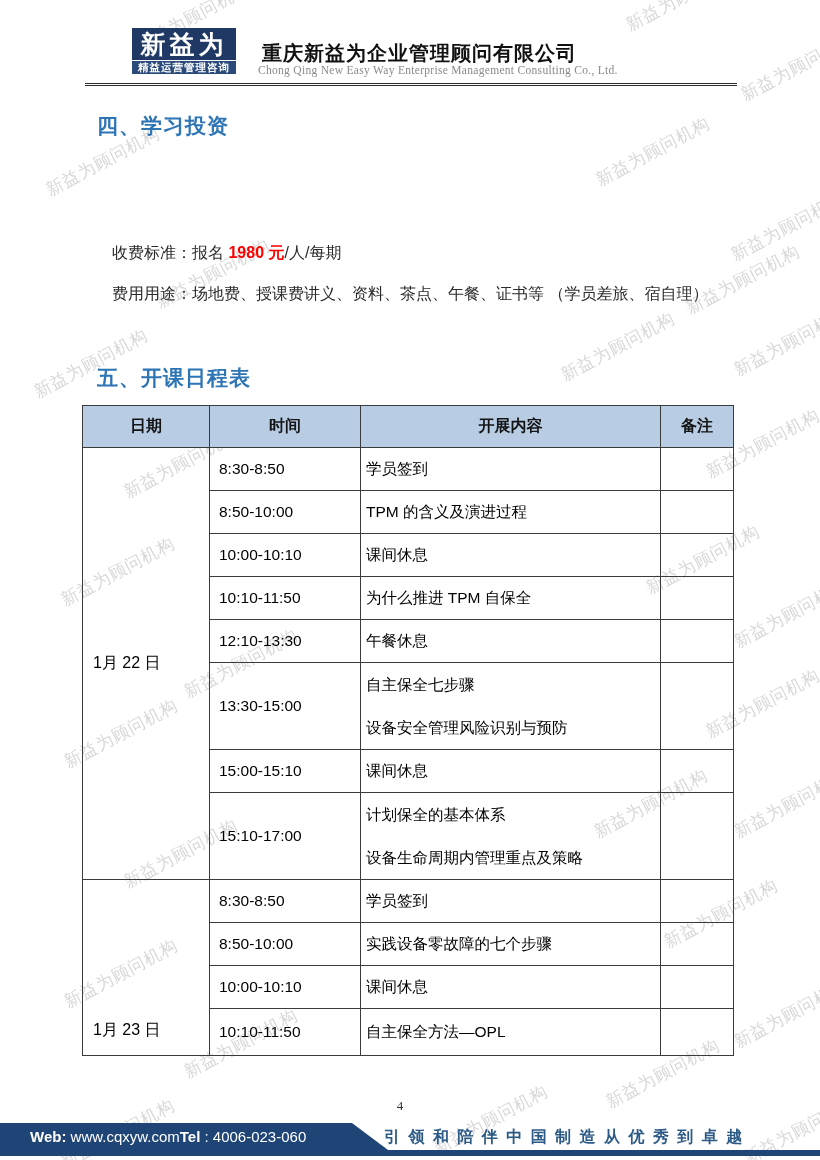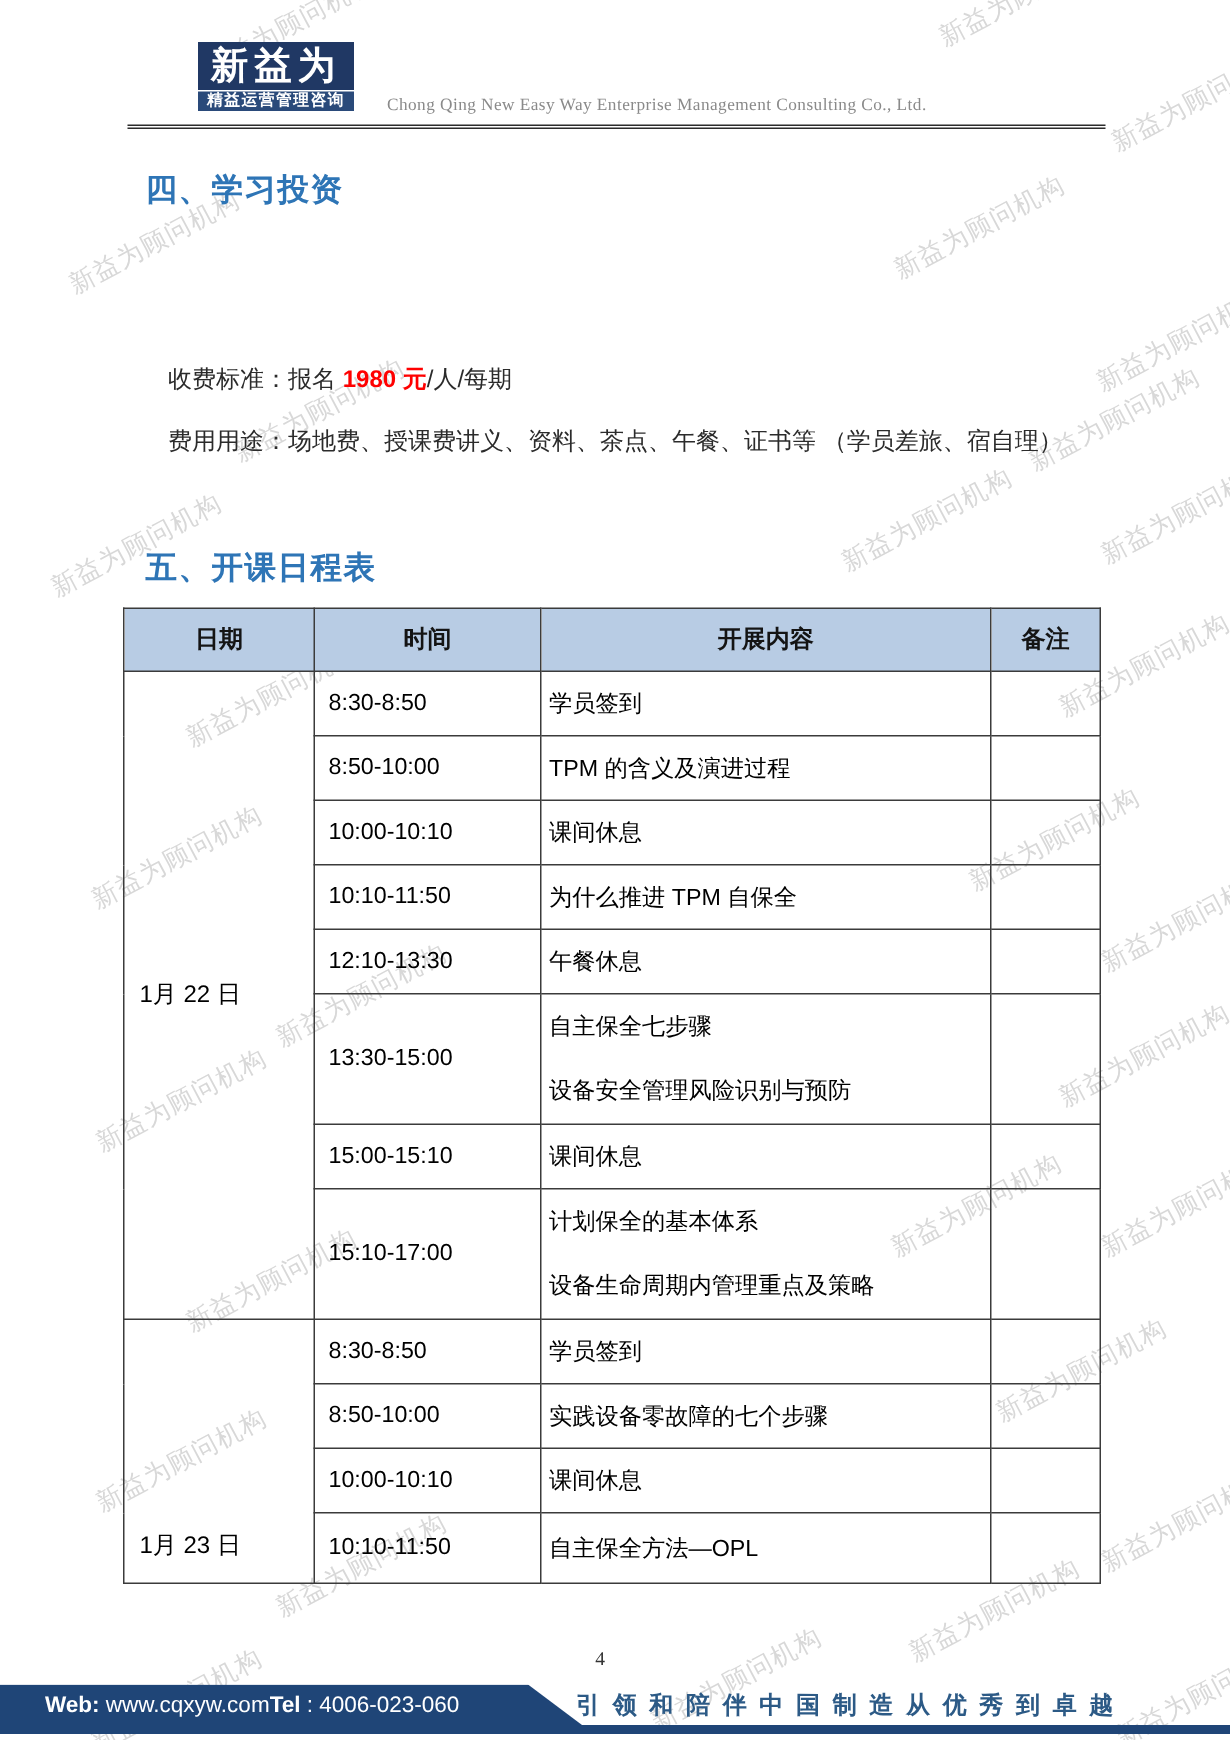"重庆新益为企业管理顾问有限公司" div.co-cn { html: none -> <div>重庆新益为企业管理顾问有限公司</div> }
